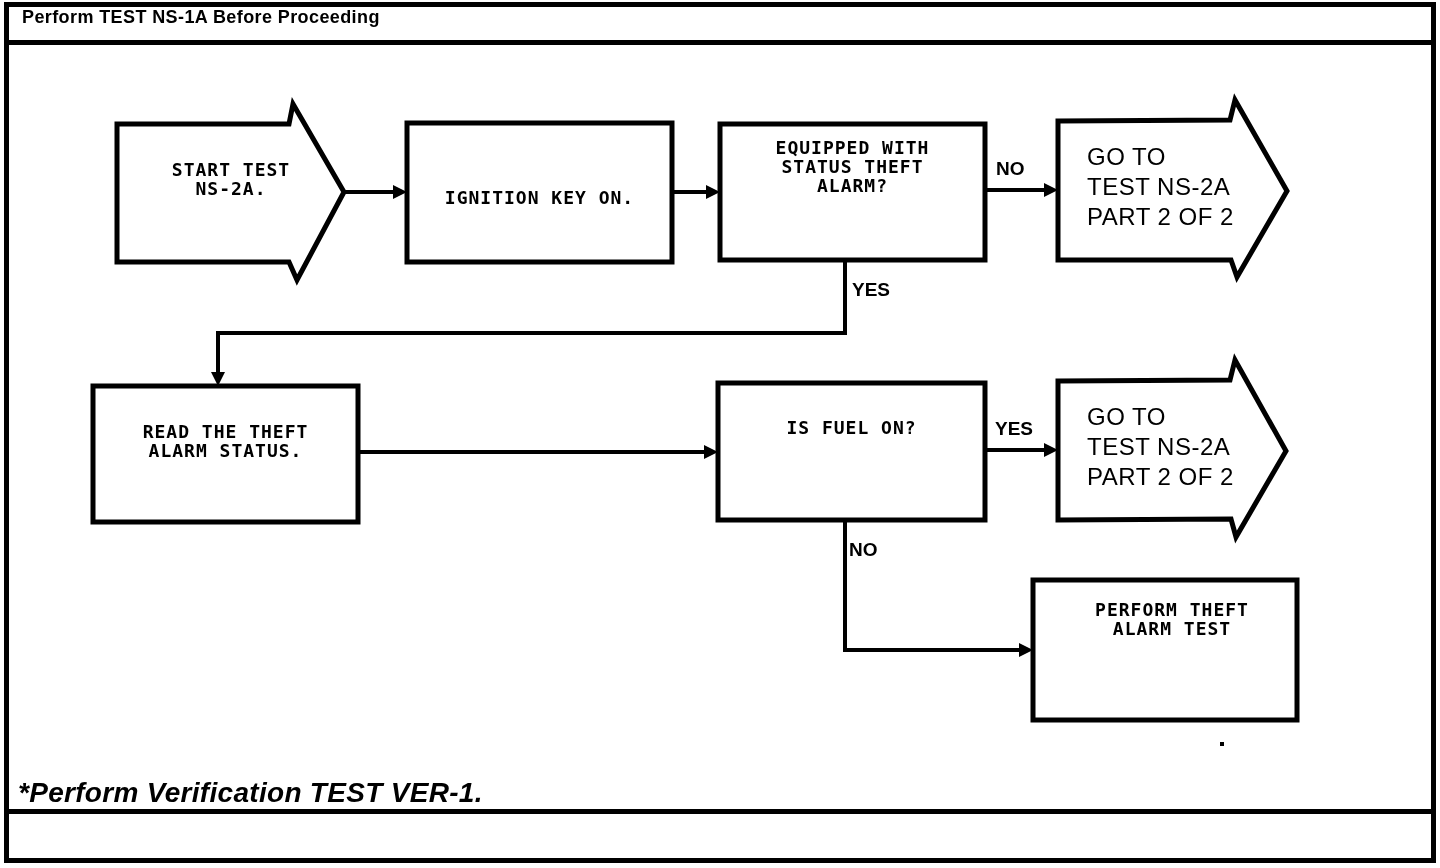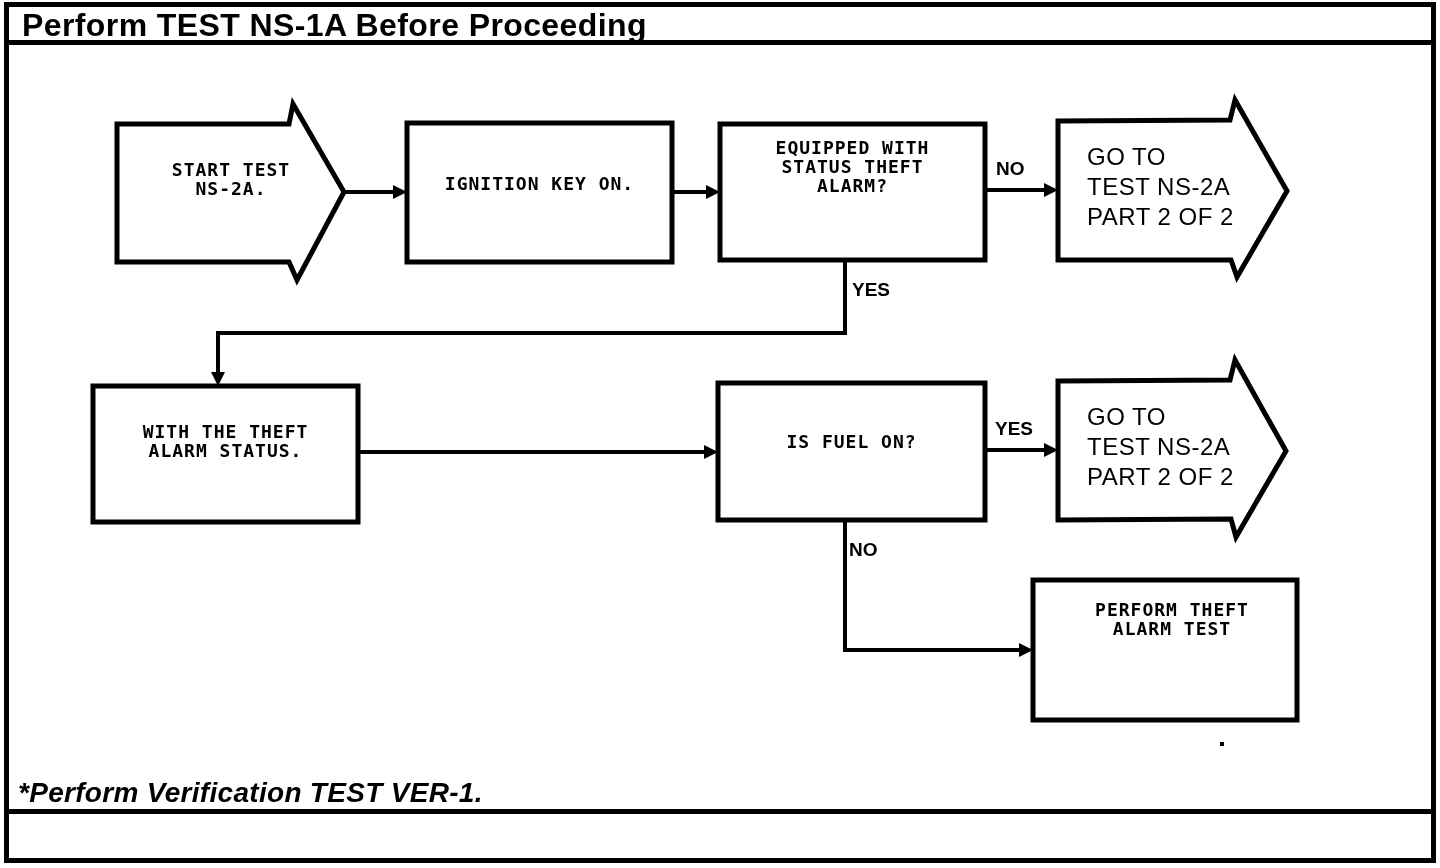"Perform TEST NS-1A Before Proceeding" .title { font-size: 32px -> 18px }
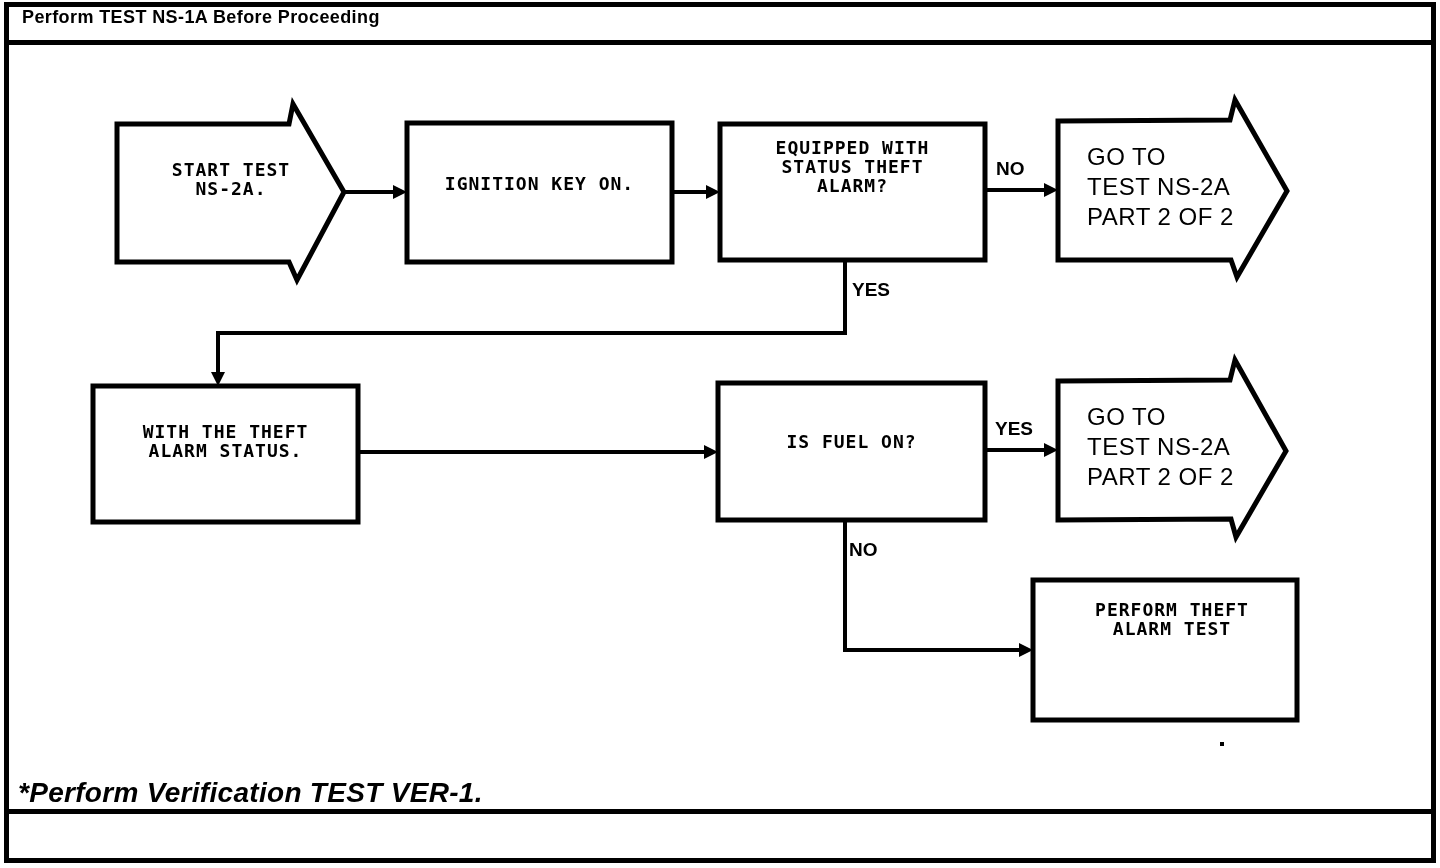"IGNITION KEY ON." div.node-text { top: 174px -> 188px }
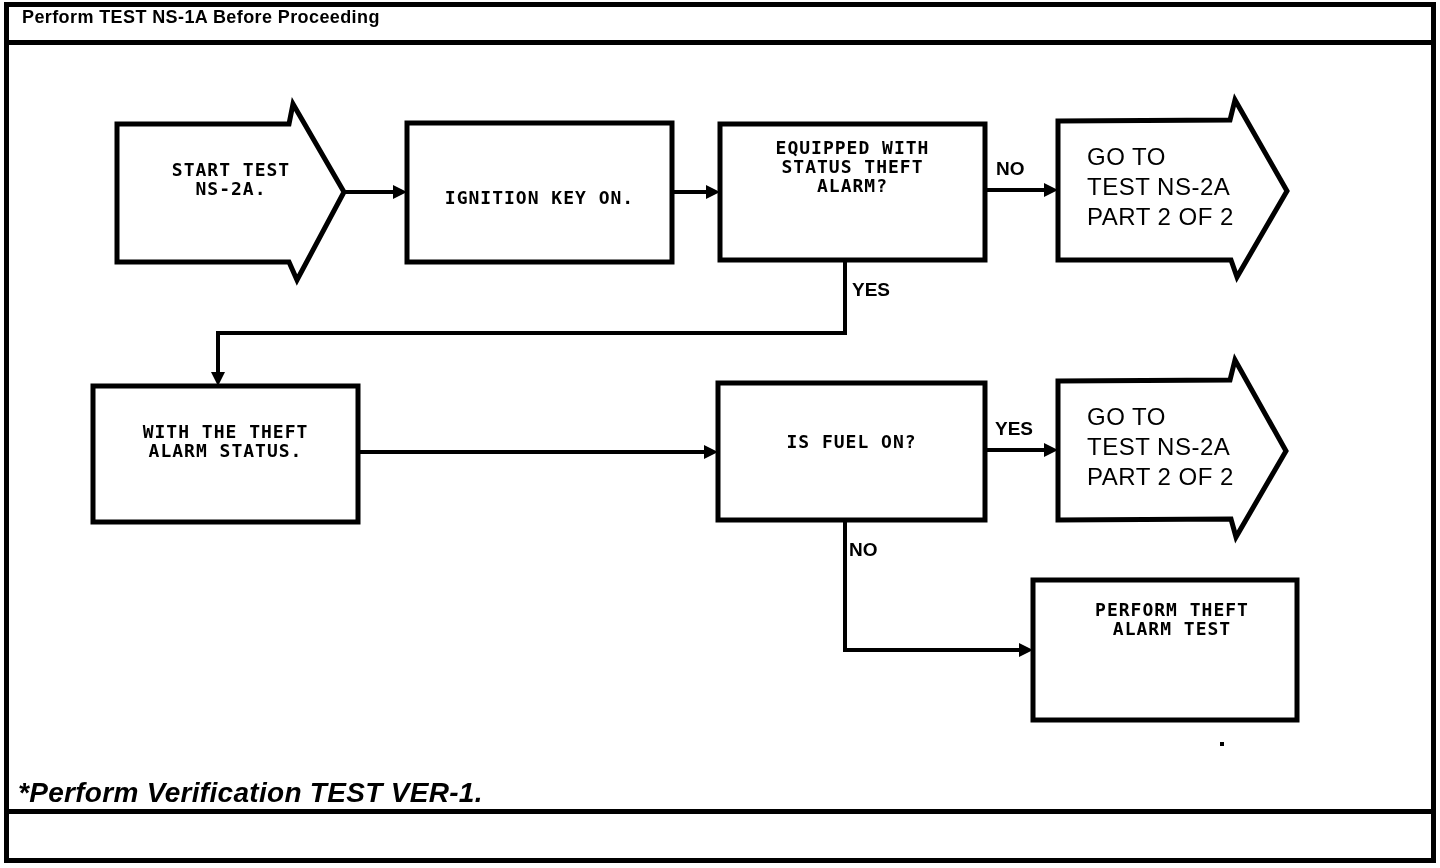"WITH THE THEFT" div { text: WITH -> READ }
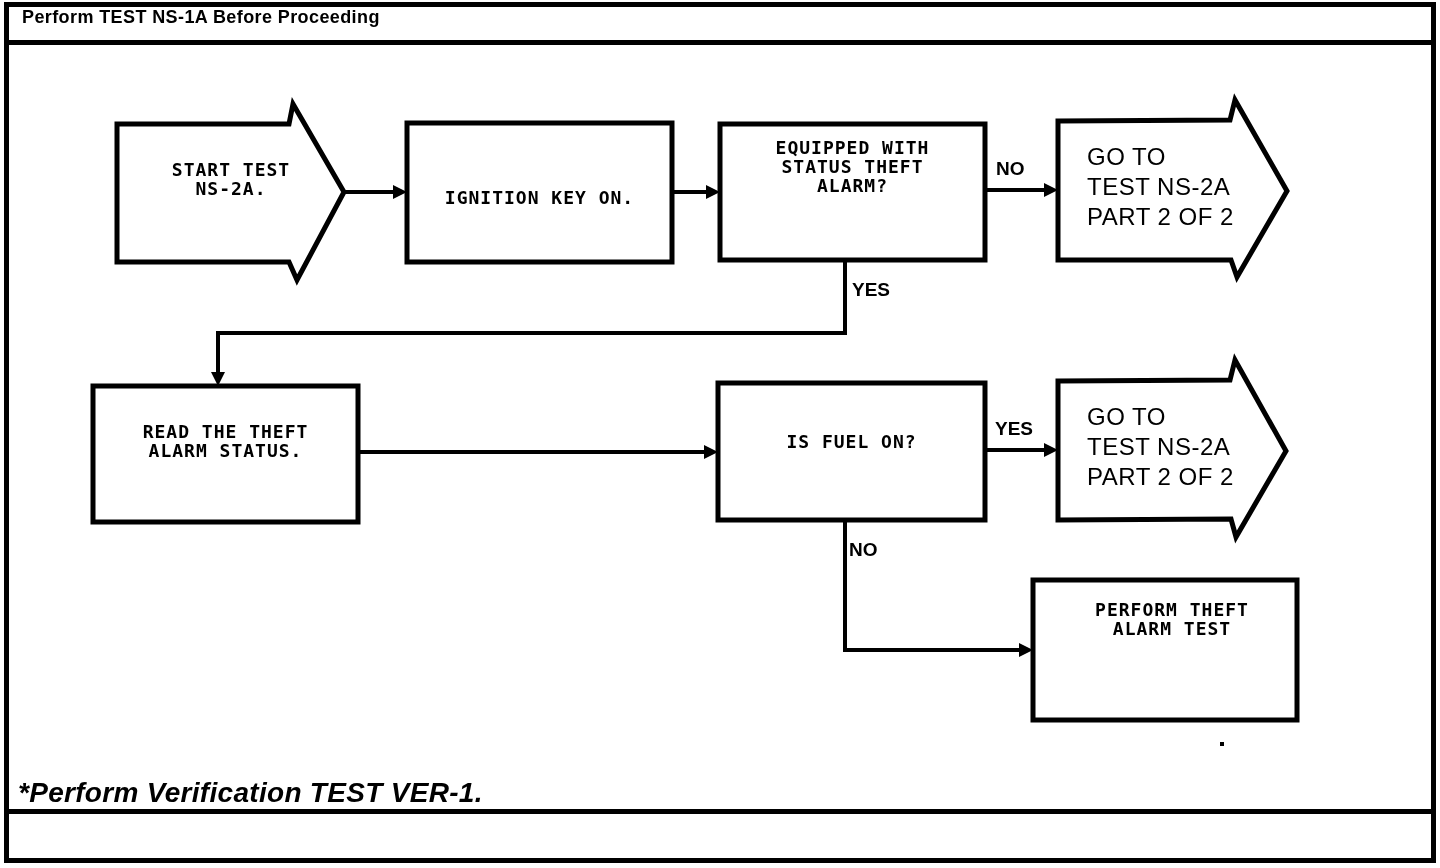"IS FUEL ON?" div.node-text { top: 432px -> 418px }
